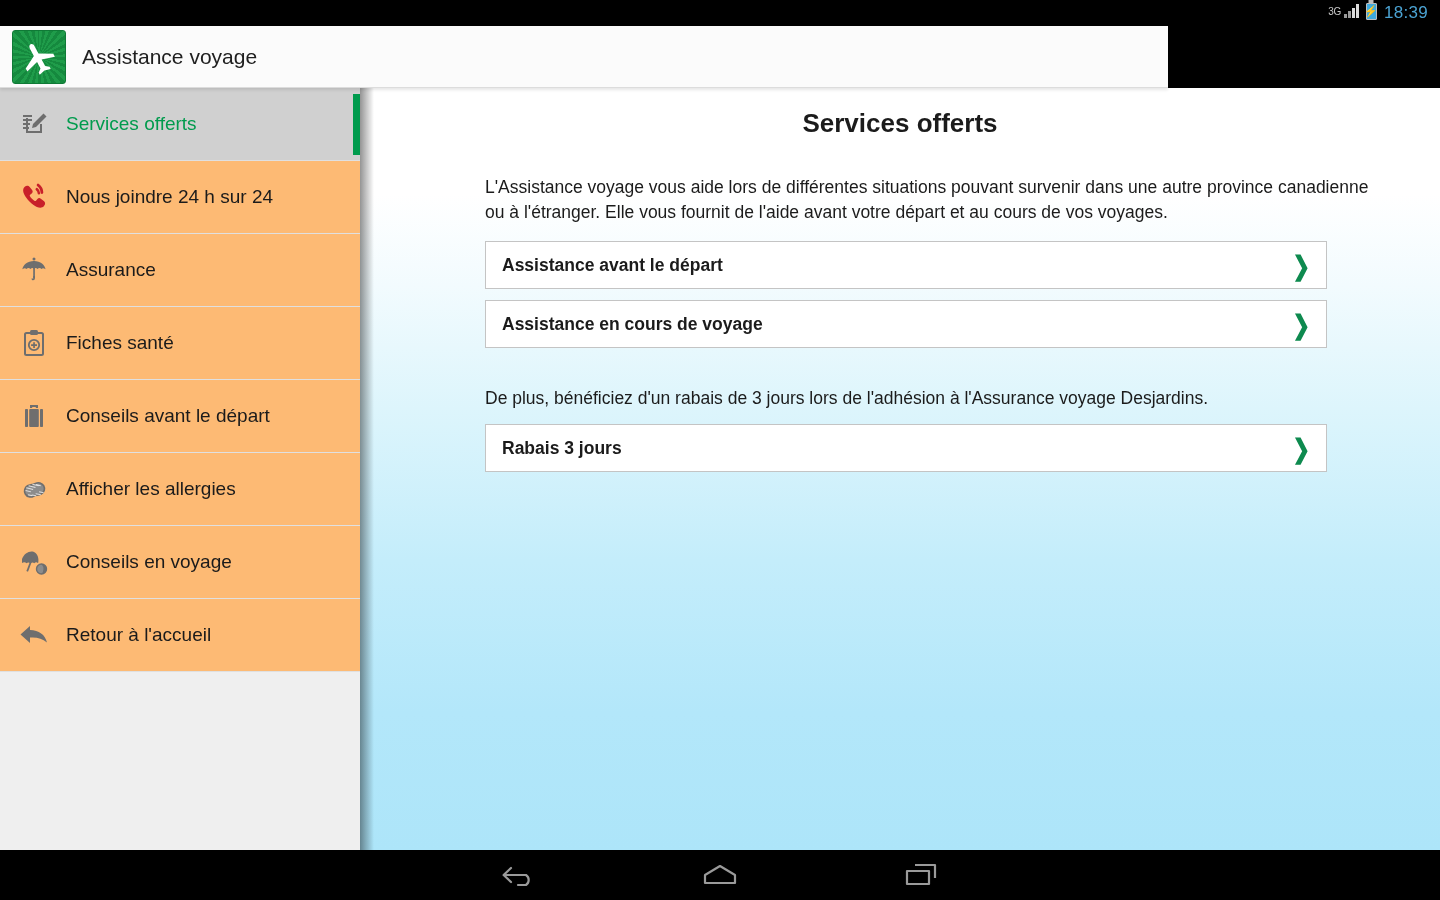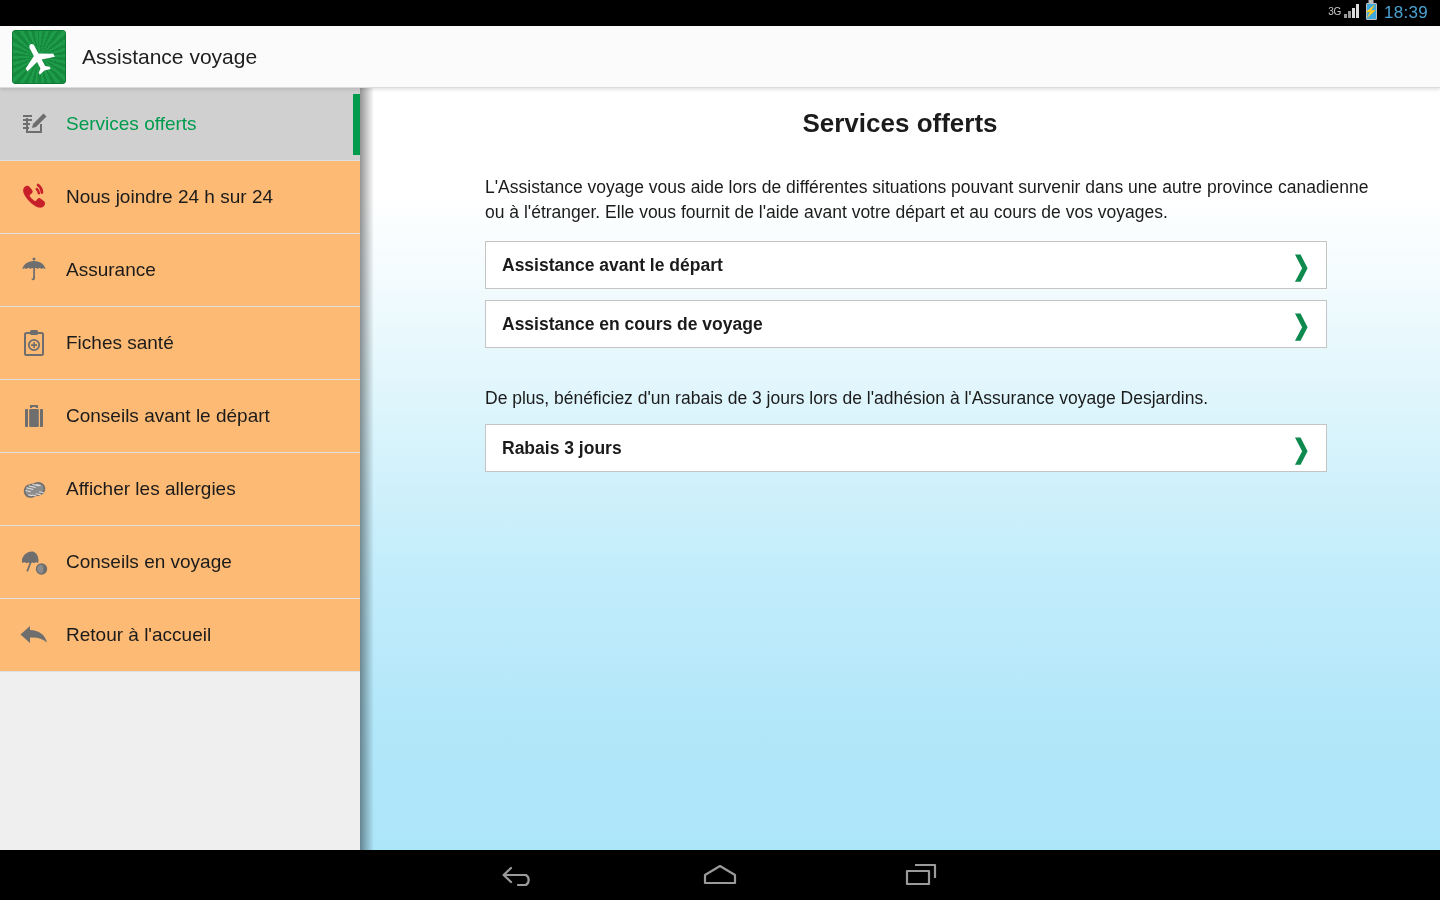"Assistance voyage" #app-bar { width: 1440px -> 1168px }
